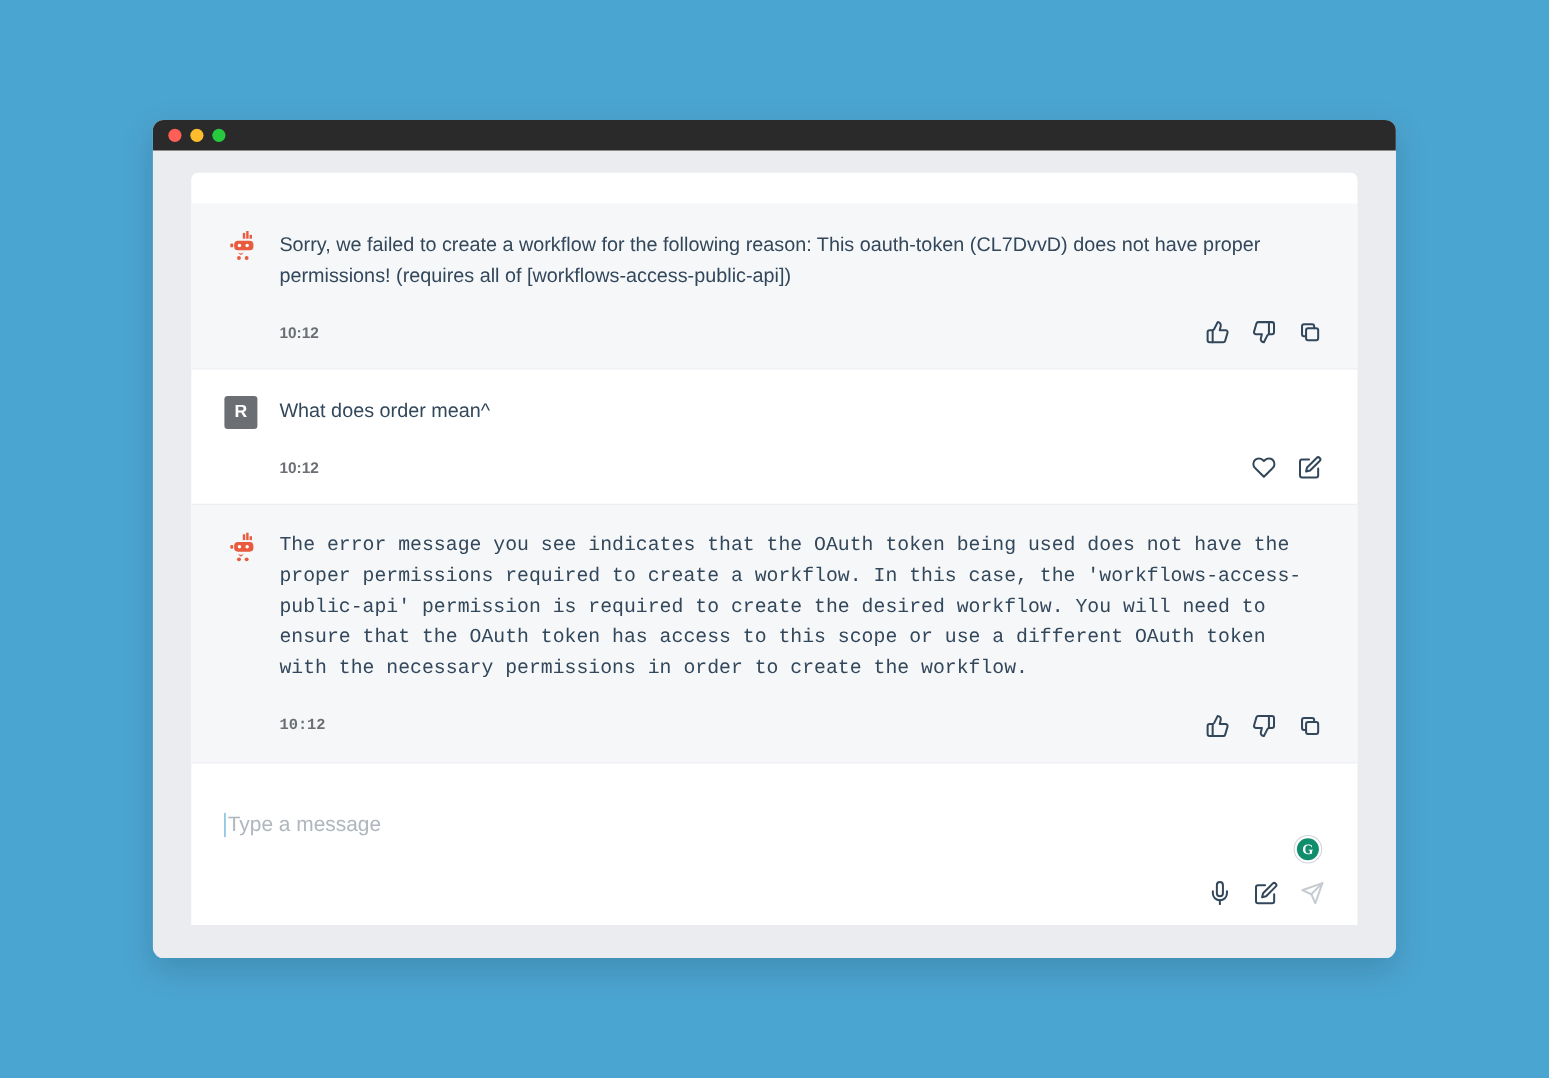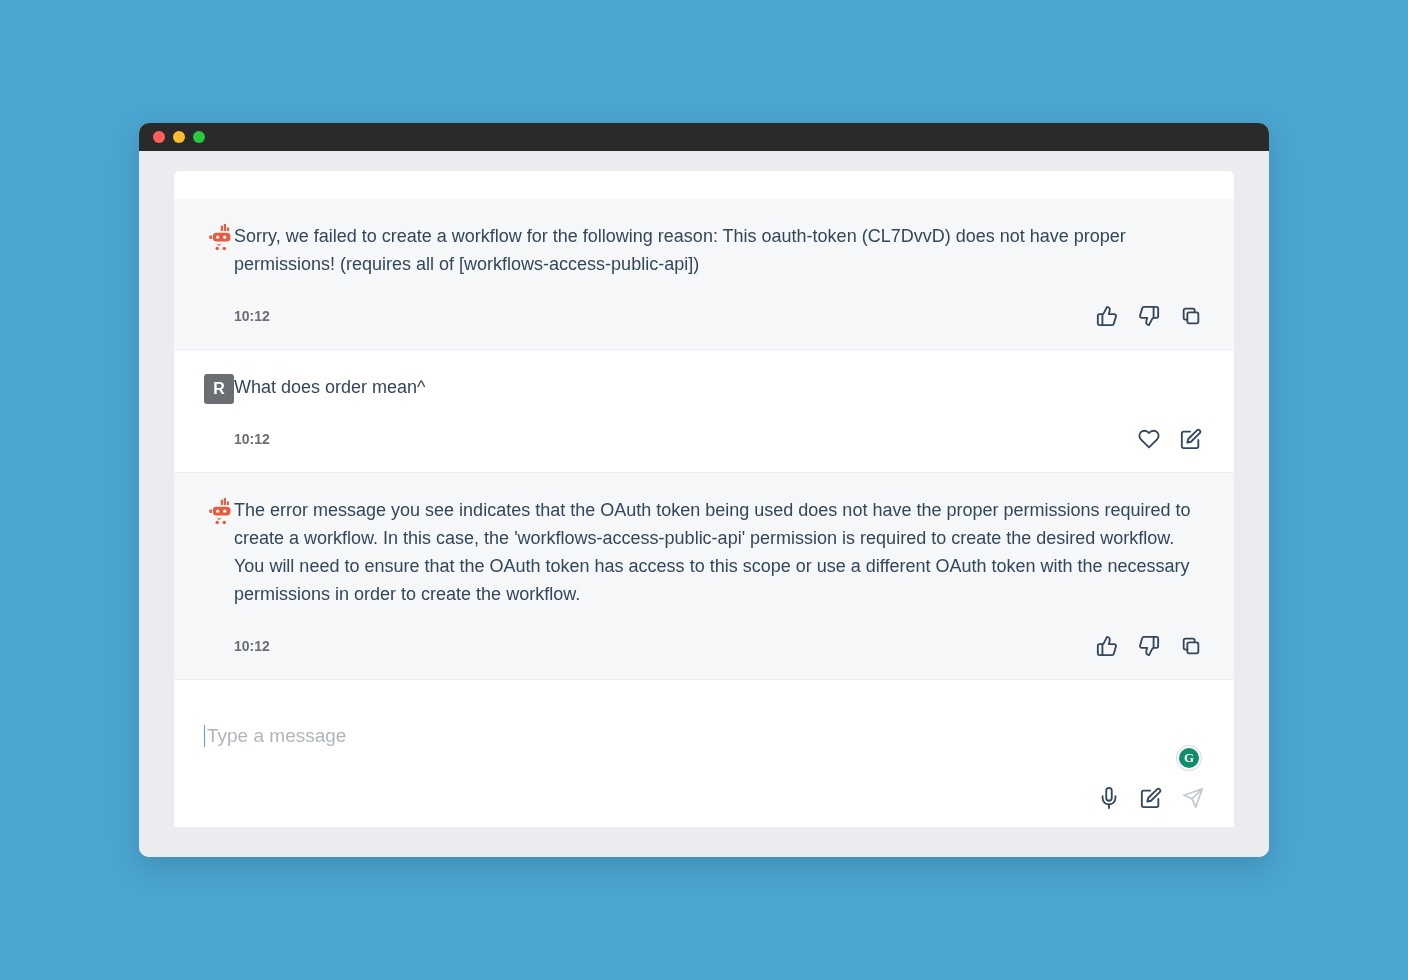"Sorry, we failed to create" .message { gap: none -> 20px }
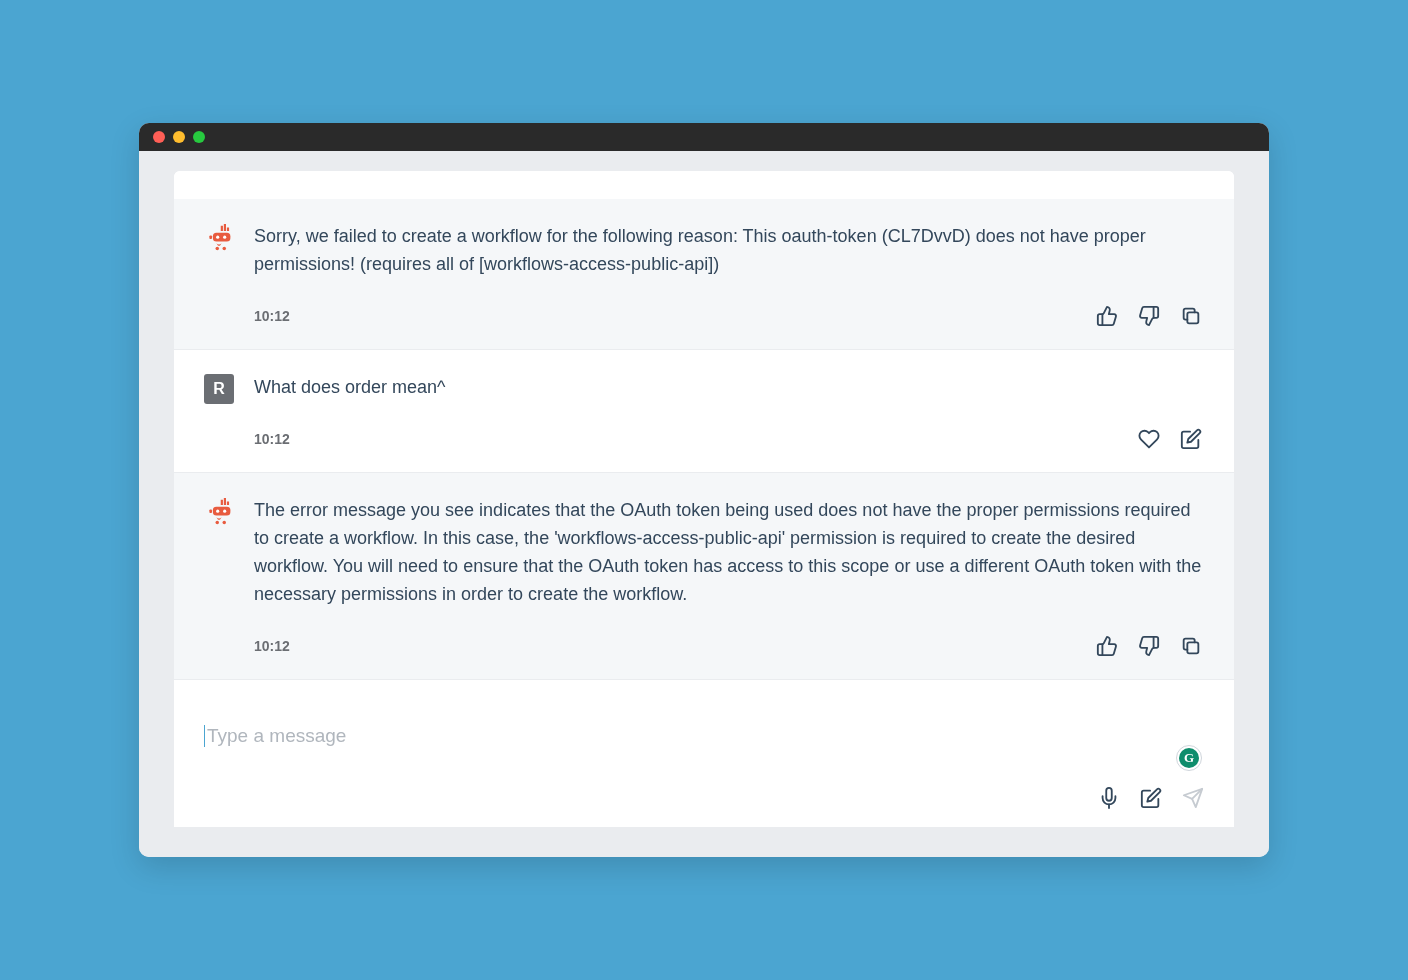"The error message you see" div.message { font-family: none -> Liberation Mono, monospace }
